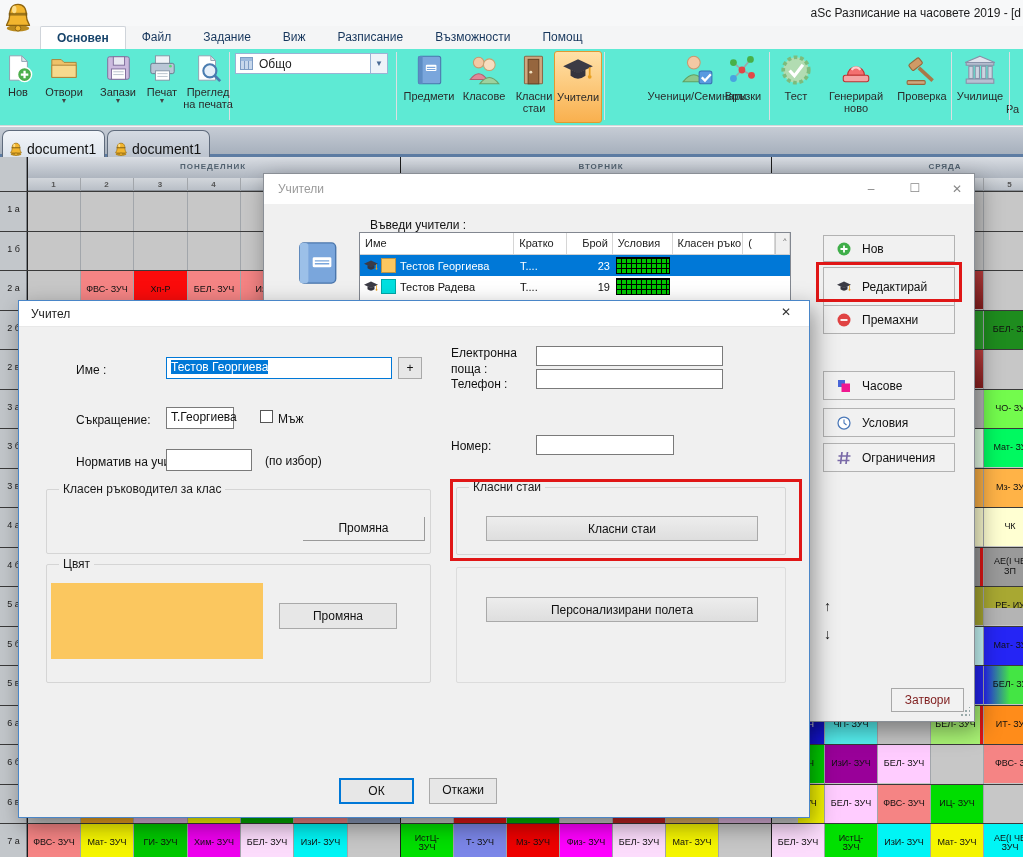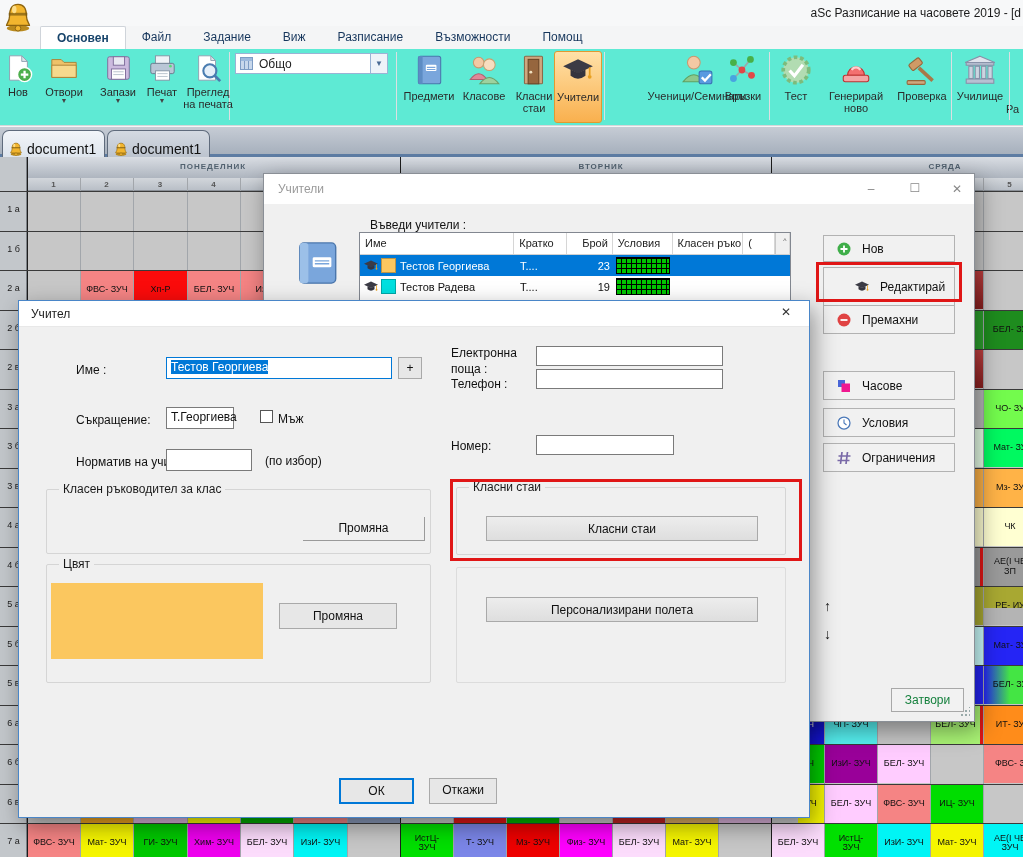"Редактирай" div.act-btn { padding-left: 18px -> none }
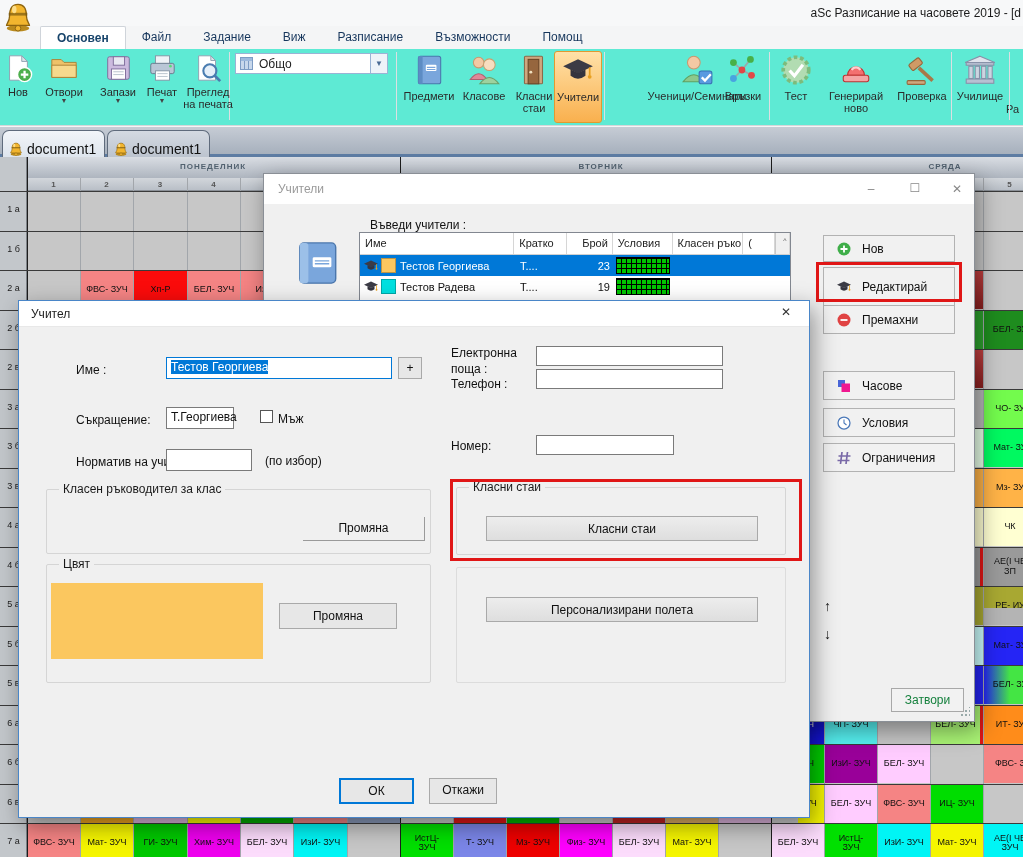"Затвори" #btn-close-teachers { color: #15803d -> #7f1d1d }
